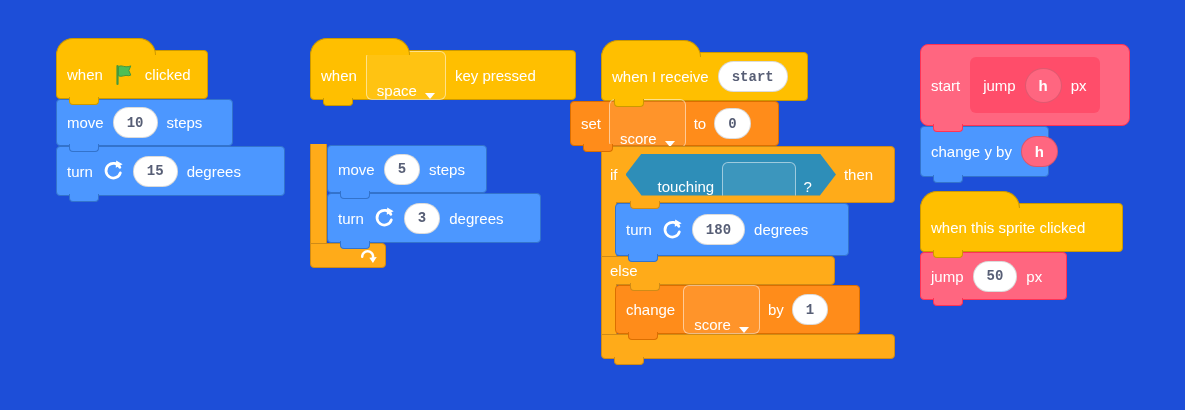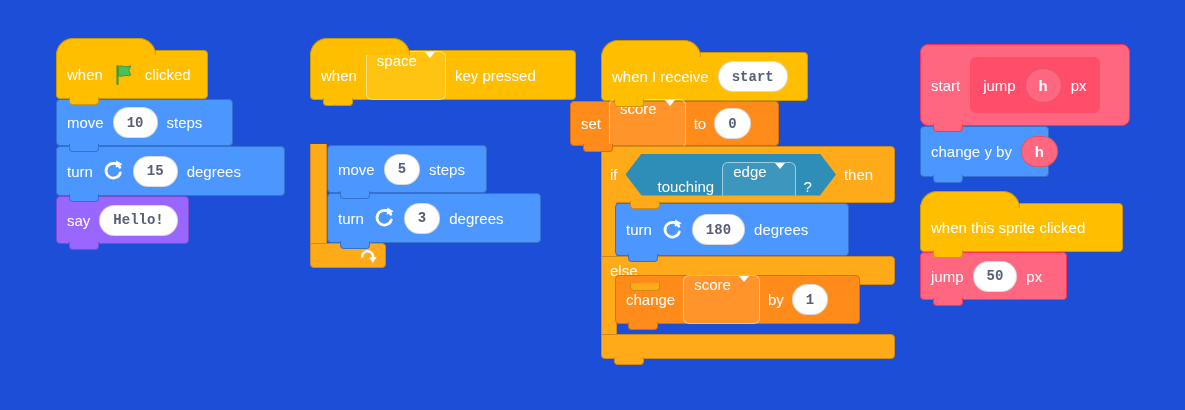"space" .drop { align-items: flex-start -> flex-end }
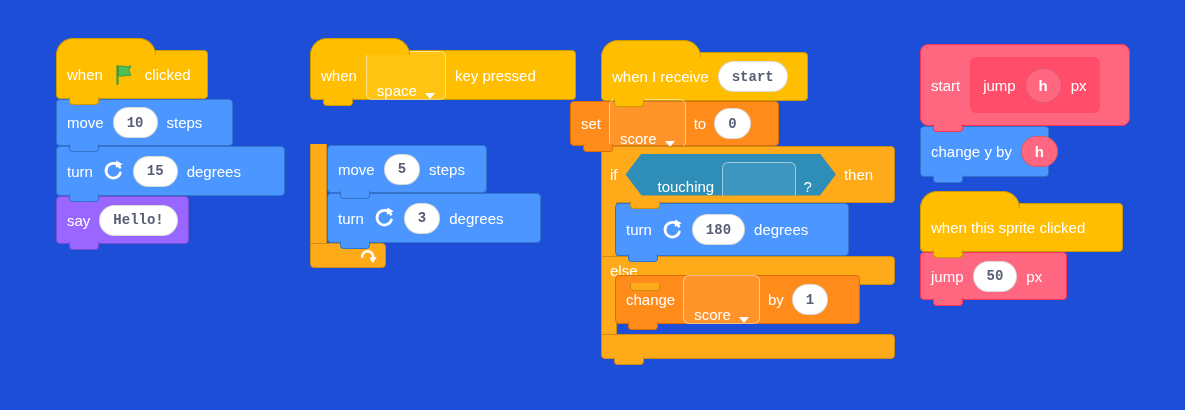"say" div.blk { html: <div> <span>say</span> <span>Hello!</span> <span></span> </div> -> none }
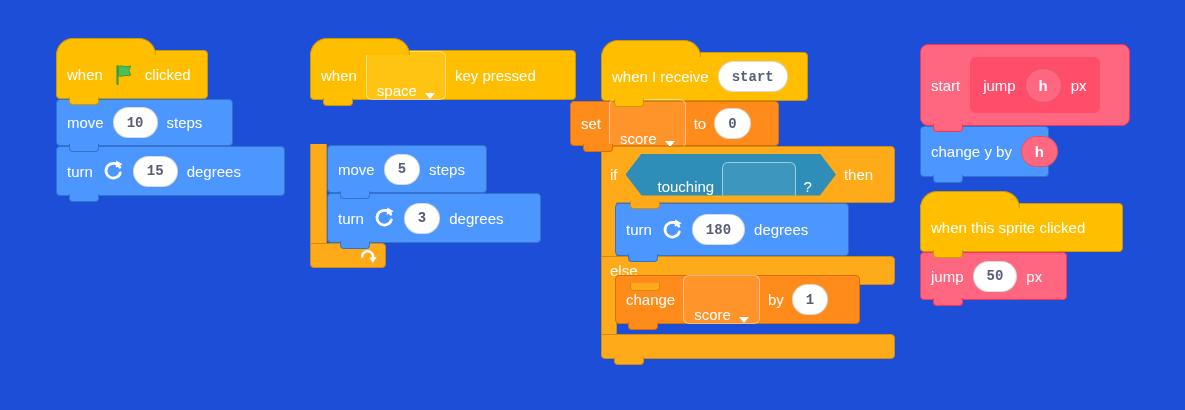"else" div.blk { width: 294px -> 234px }
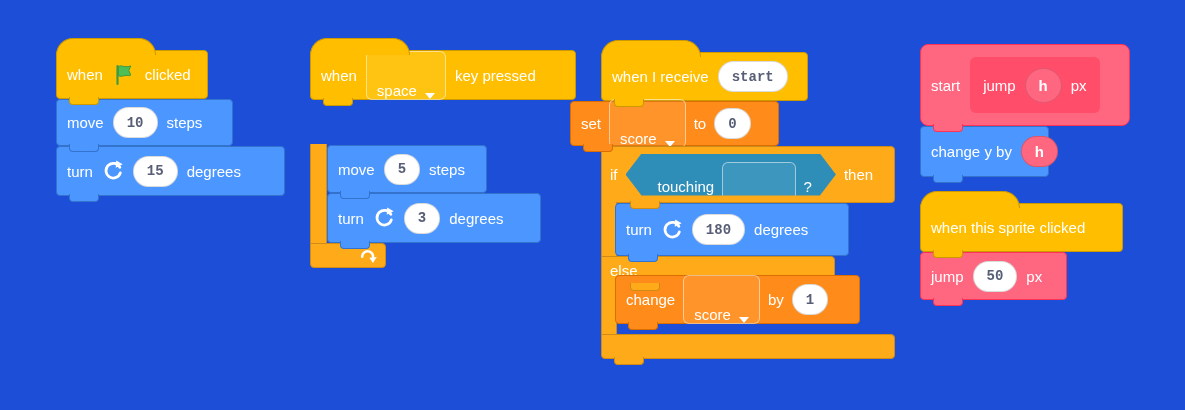"change" div.blk { top: 275px -> 285px }
